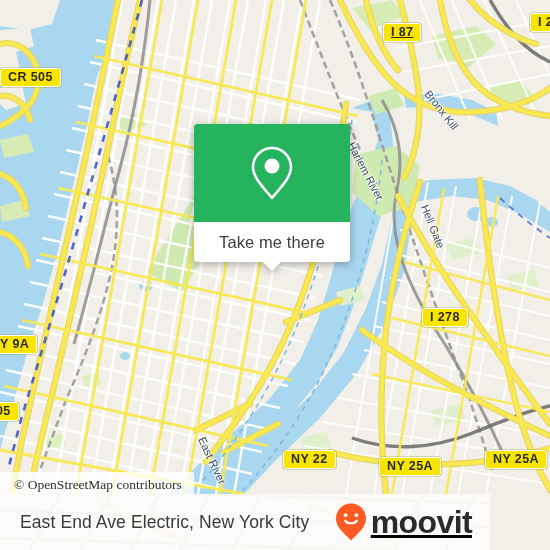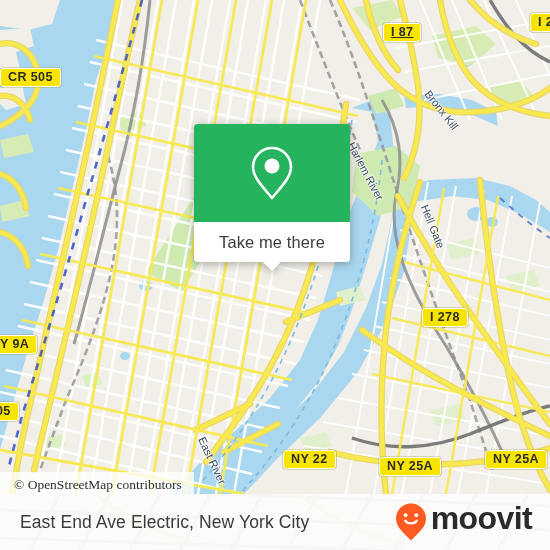"East End Ave Electric, New" #bottom-bar { width: 550px -> 490px }
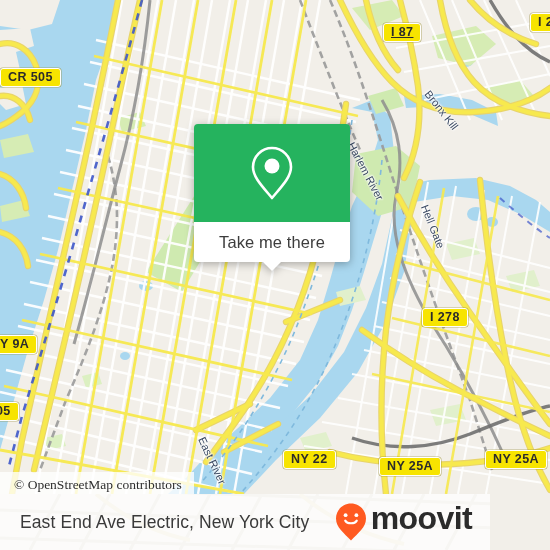"moovit" #brand { align-items: flex-start -> center; text-decoration: none -> underline }
